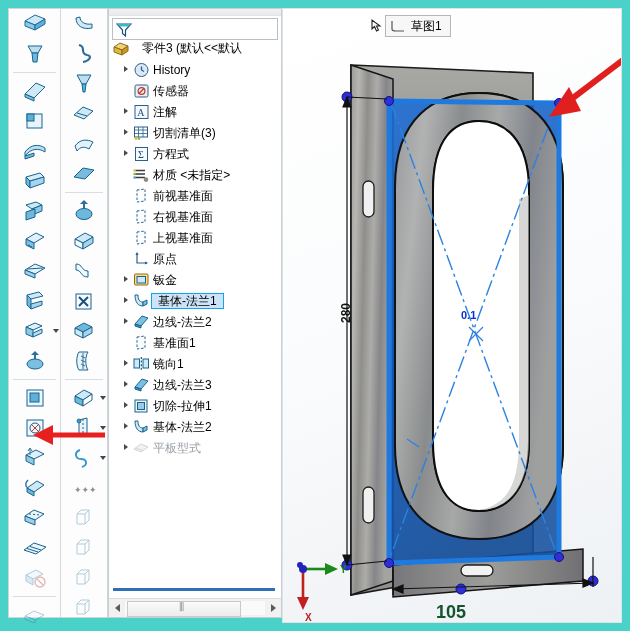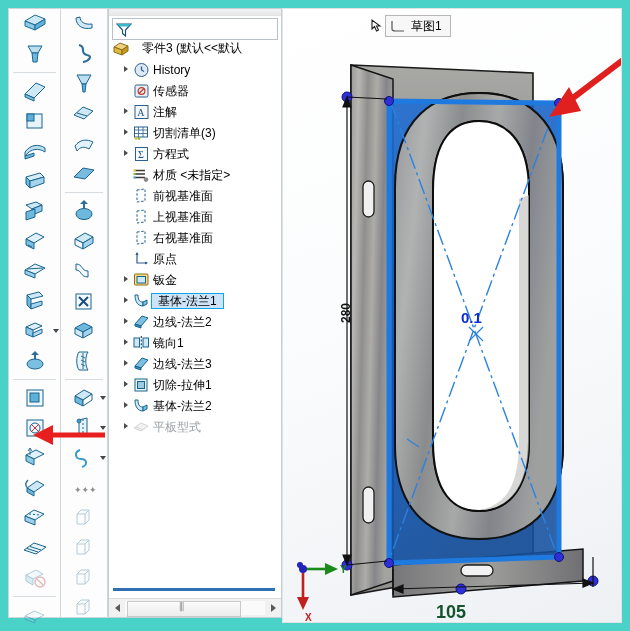"上视基准面" div.tree-row { order: before "右视基准面" -> after "右视基准面" }
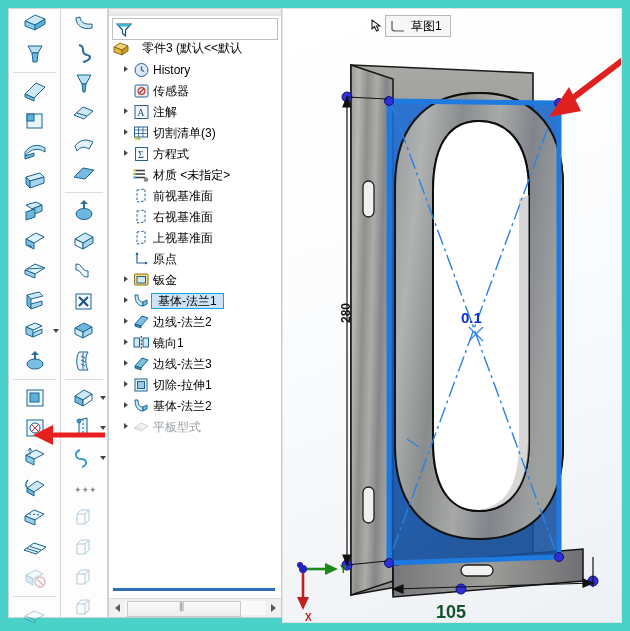"0.1" #dim-thick { font-size: 15px -> 11px }
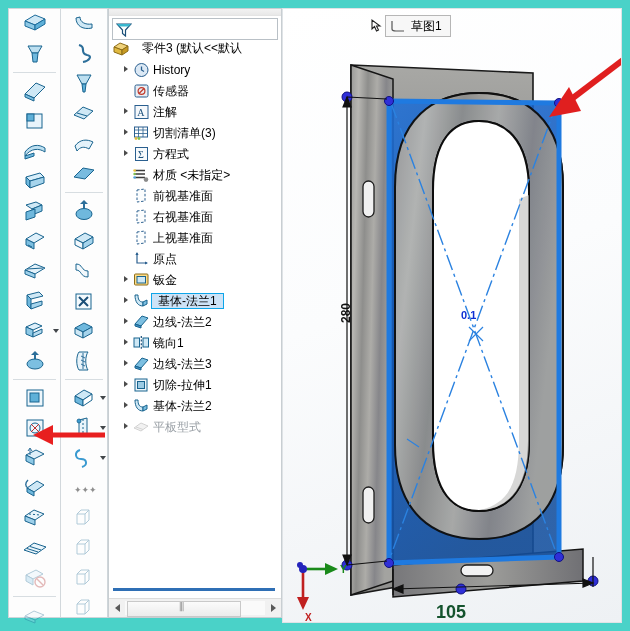"基准面1" div.tree-row { html: none -> <div> <span></span> <svg> <path></path> </svg> <span>基准面1</span> </div> }
